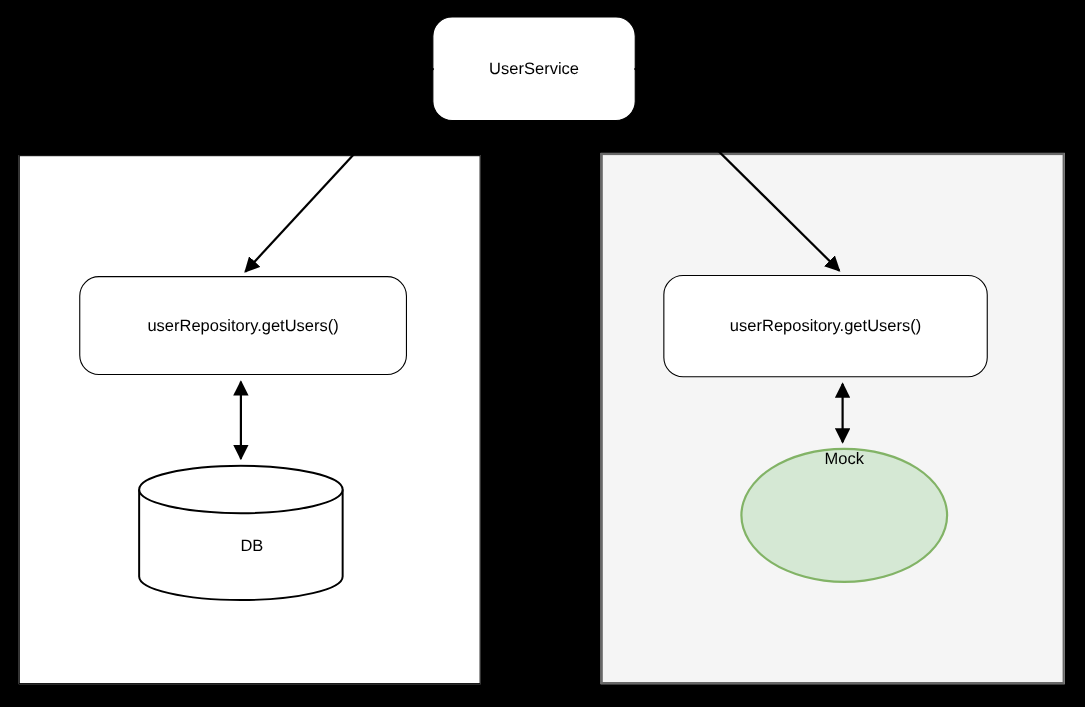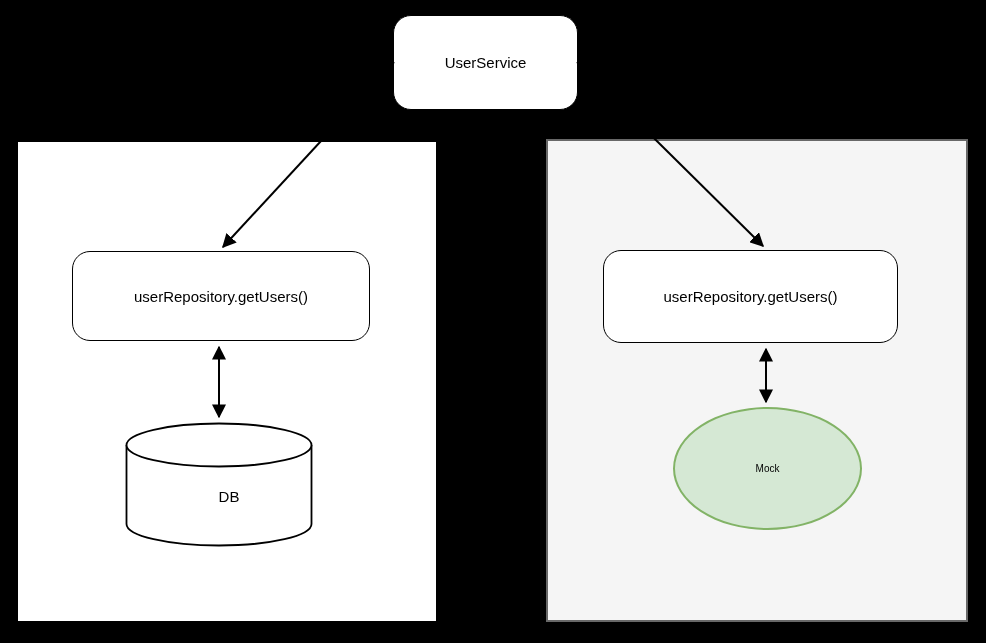"Mock" .ellipse { align-items: center -> none; font-size: 10px -> 15px }
